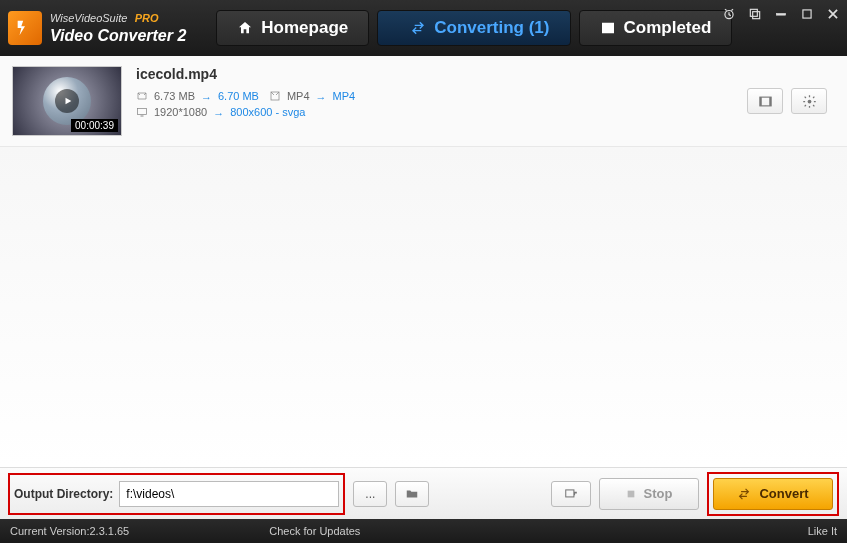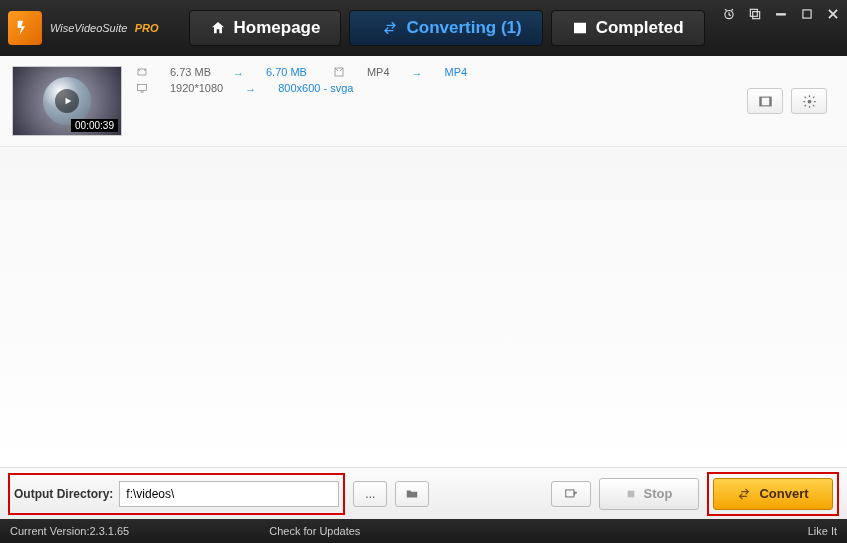"Video Converter 2" div.title { html: none -> <div>Video Converter 2</div> }
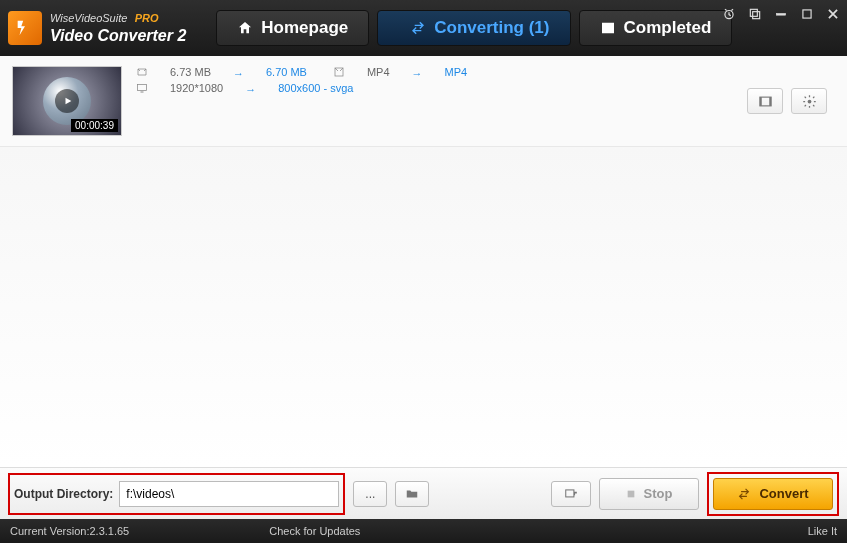"icecold.mp4" div.file-name { html: none -> <div>icecold.mp4</div> }
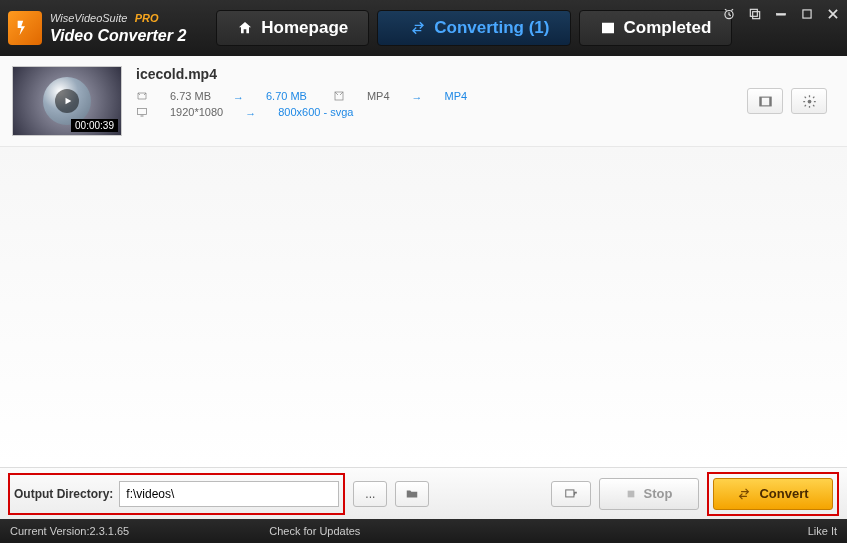"6.73 MB" .meta-line { gap: 22px -> 6px }
